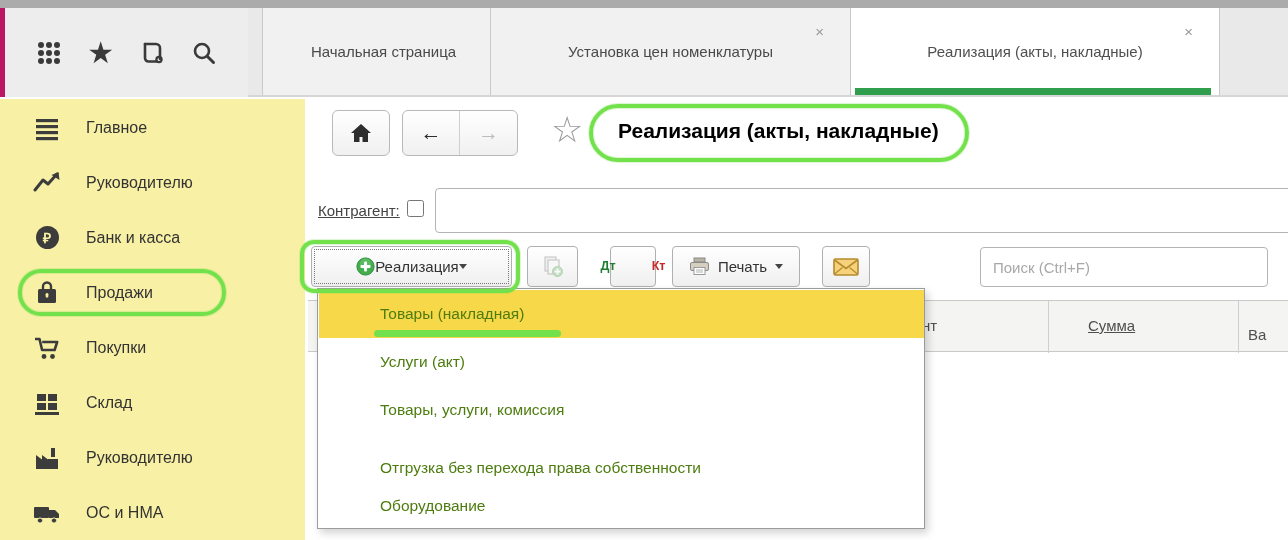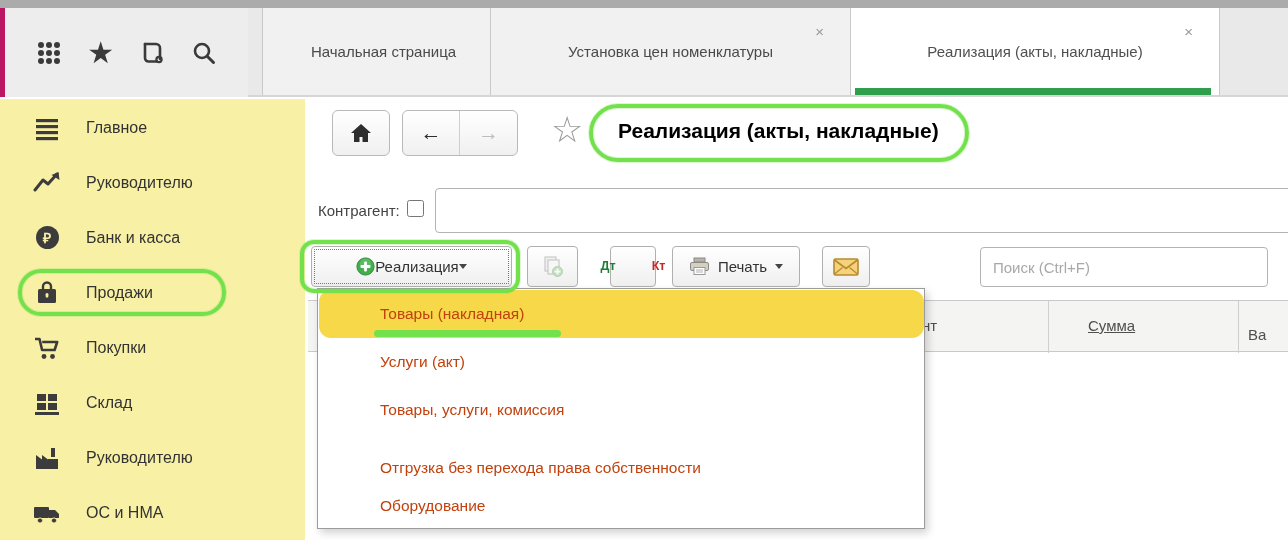"Контрагент:" .flt-label { text-decoration: none -> underline }
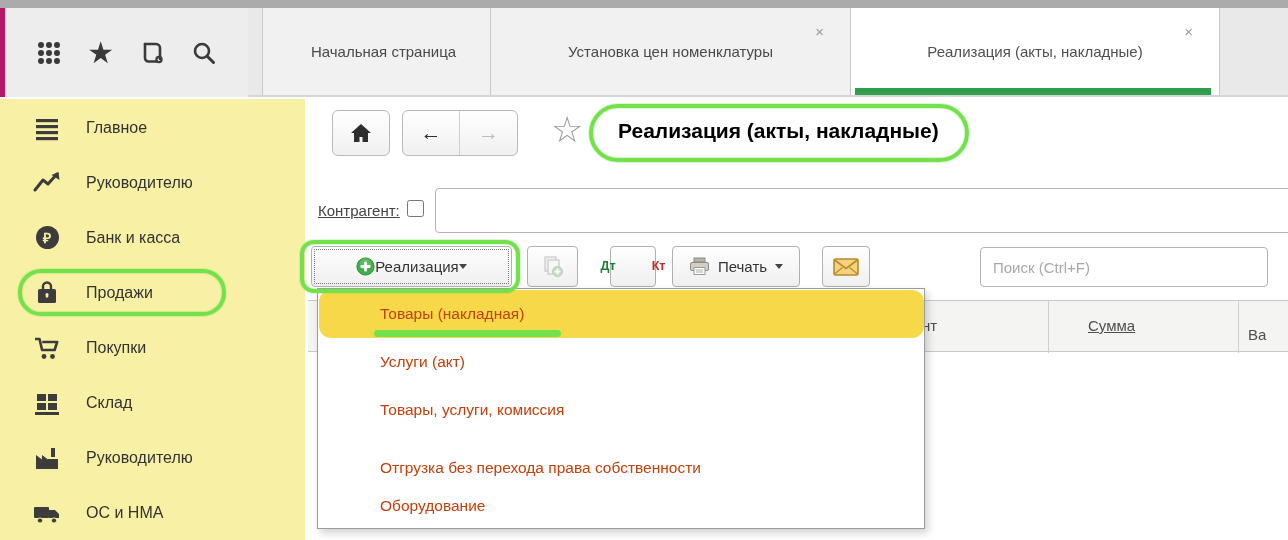"Товары (накладная)" .menu-item { border-radius: 12px -> none; color: #c2410c -> #4d7c0f }
